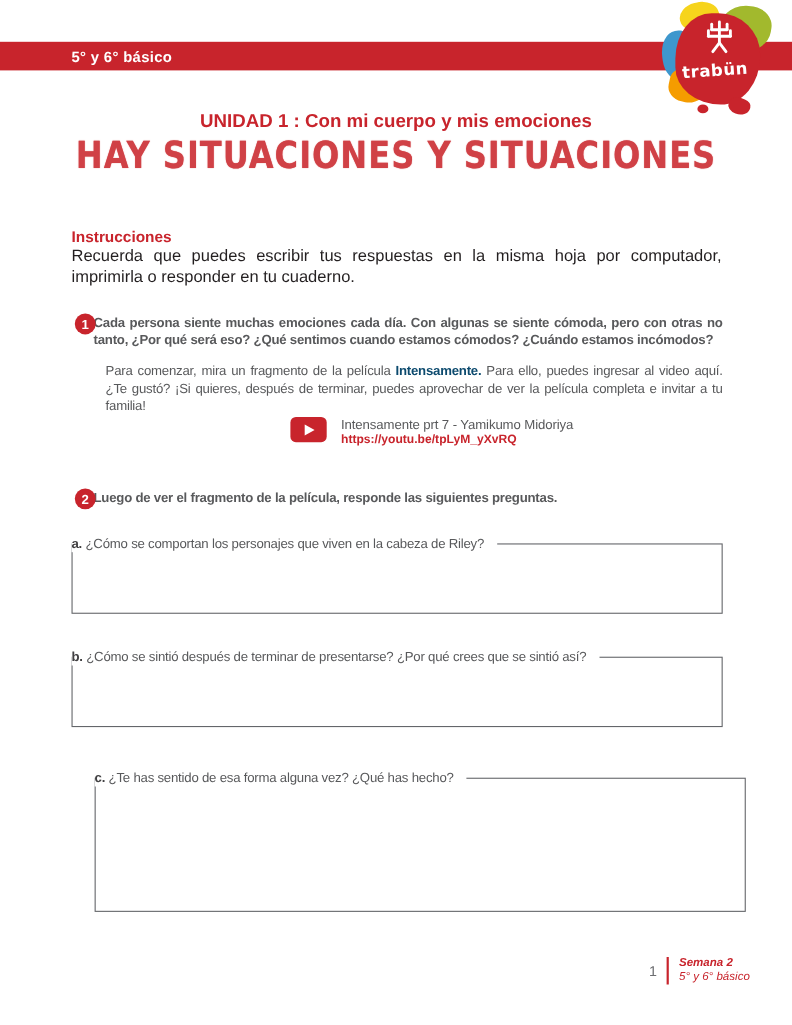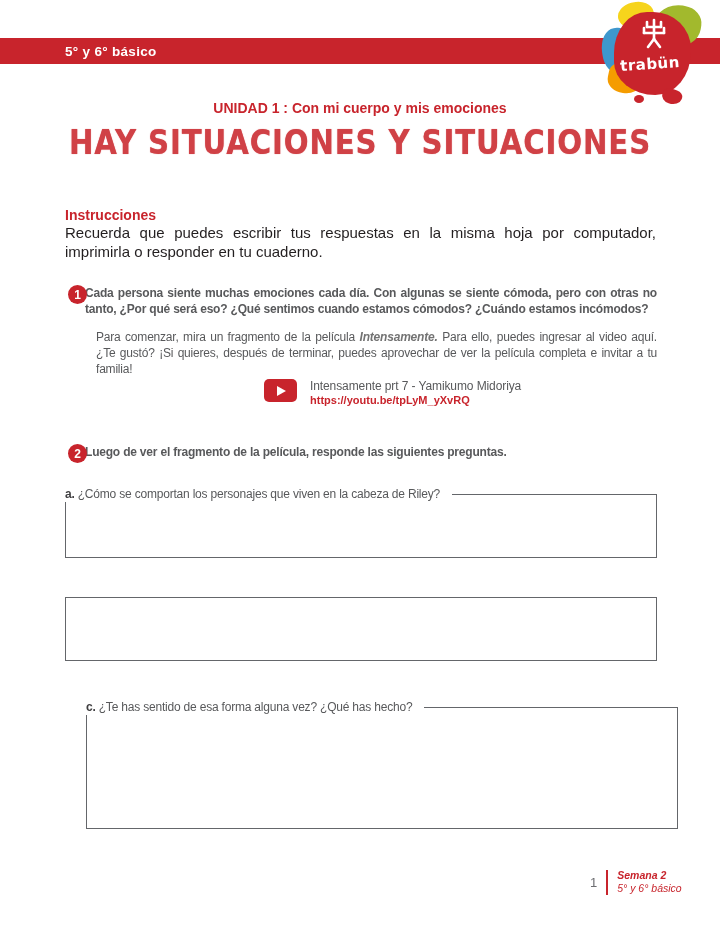"UNIDAD 1 : Con mi" .unit-title { font-size: 14px -> 17px }
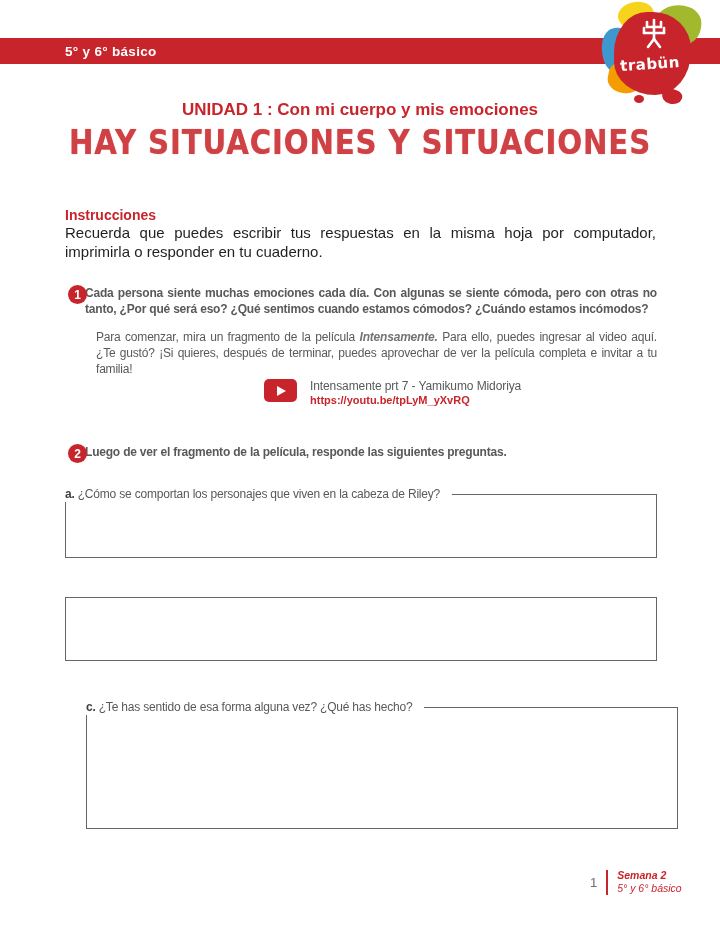"Intensamente." .bold-inline { color: #737373 -> #0c4a6e; font-style: italic -> none }
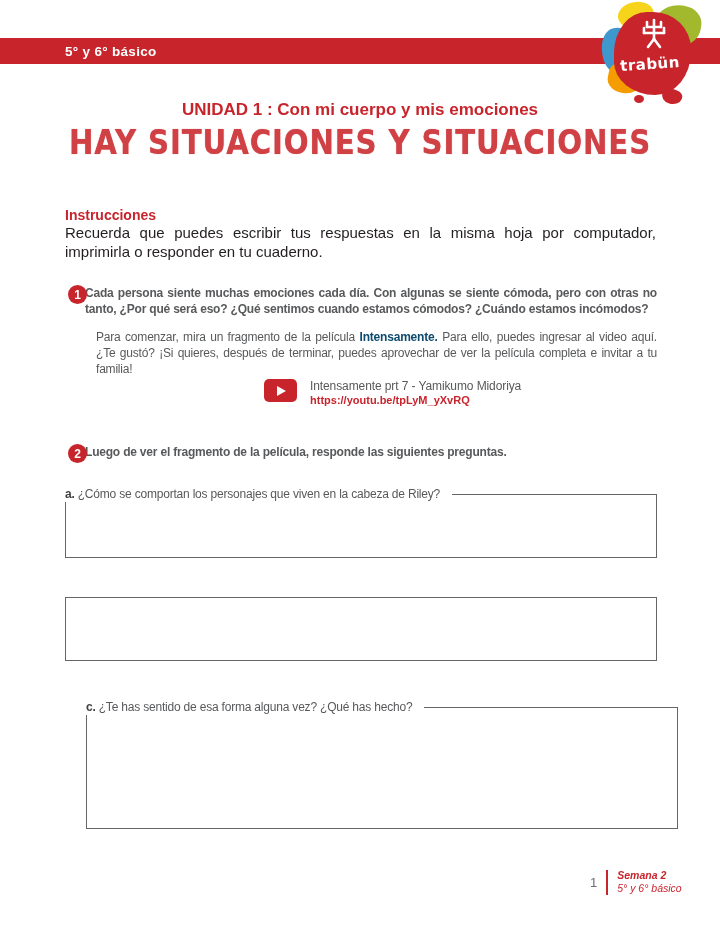"b. ¿Cómo se sintió después" div.q-label { html: none -> <div><b>b.</b><span> ¿Cómo se sintió después de terminar de presentarse? ¿Por qué crees que se sintió así?</span></div> }
